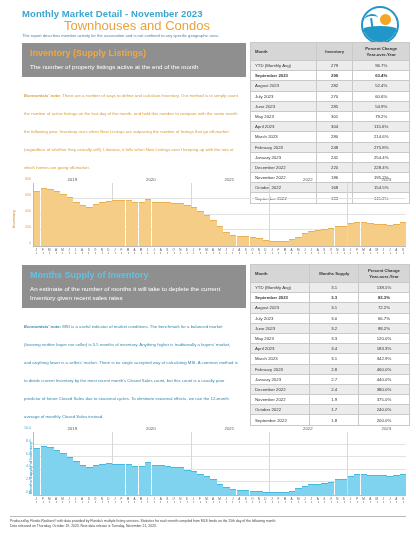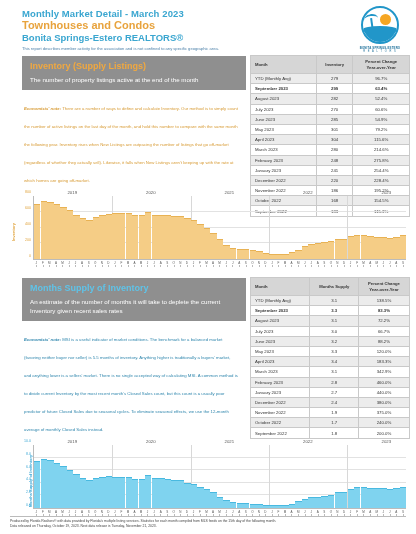"Monthly Market Detail - March" div.hdr-line1 { text: March -> November }
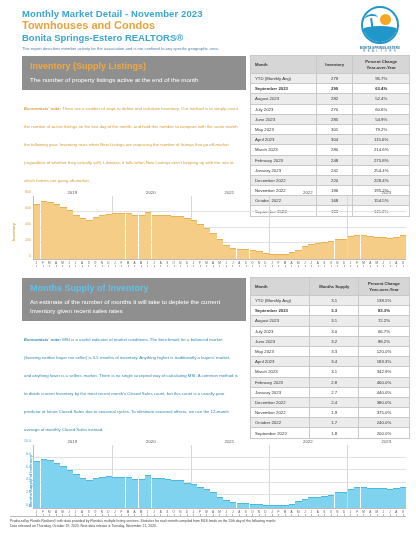"Townhouses and Condos" .hdr-line2 { font-size: 11px -> 13px; font-weight: 700 -> 400; margin-left: none -> 42px }
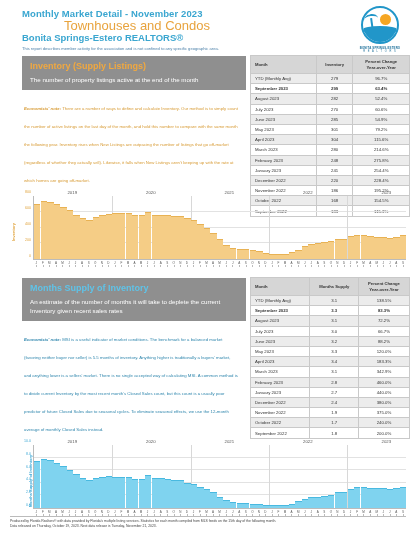"Bonita Springs-Estero REALTORS®" div.hdr-line3 { html: <div>Bonita Springs-Estero REALTORS®</div> -> none }
